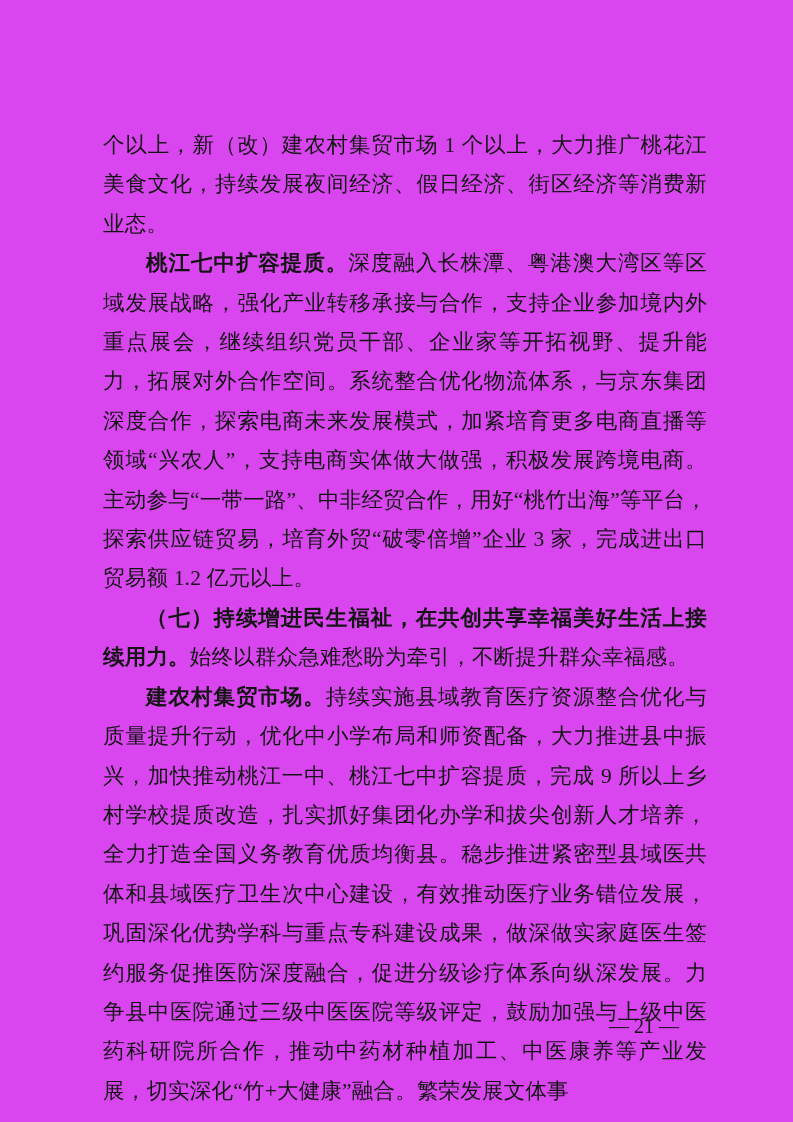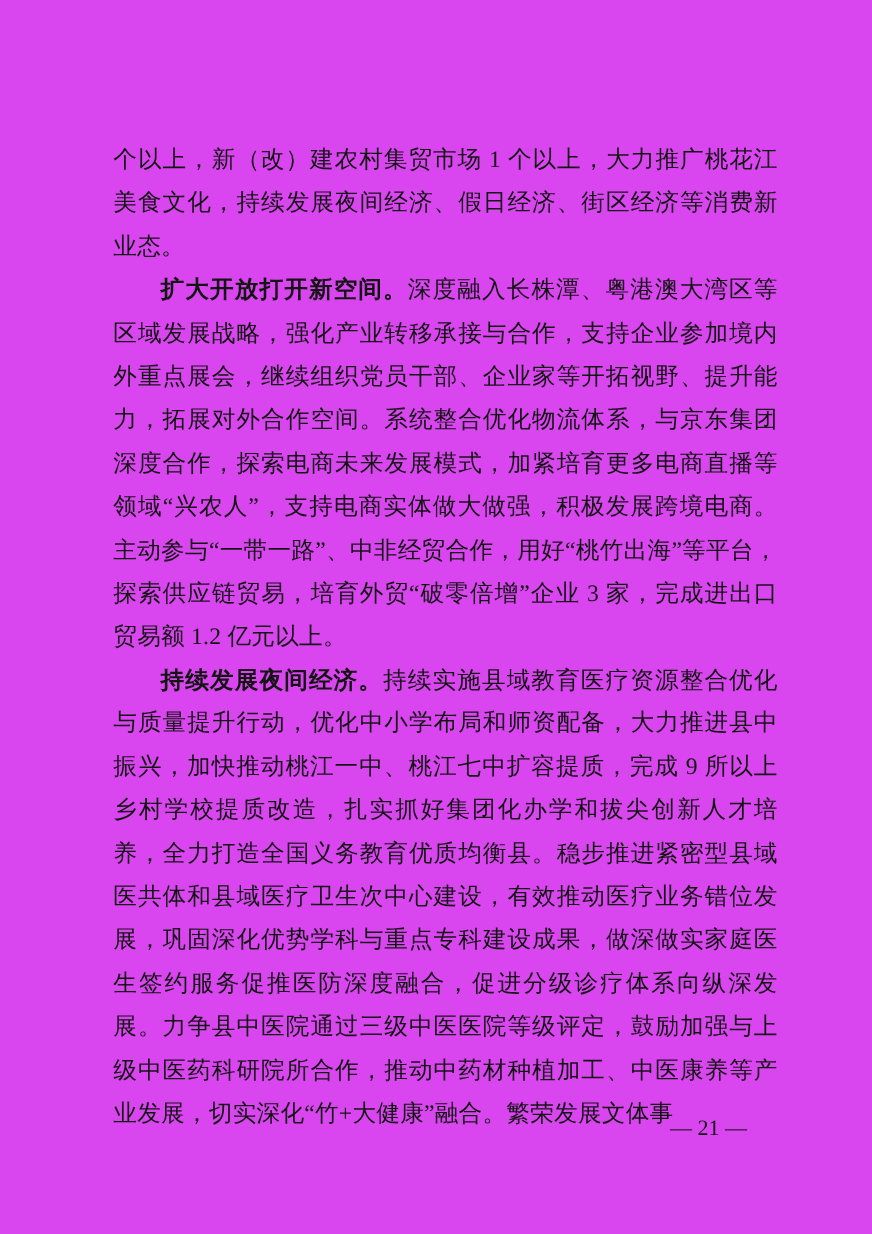"扩大开放打开新空间。" span.lead { text: 扩大开放打开新空间 -> 桃江七中扩容提质 }
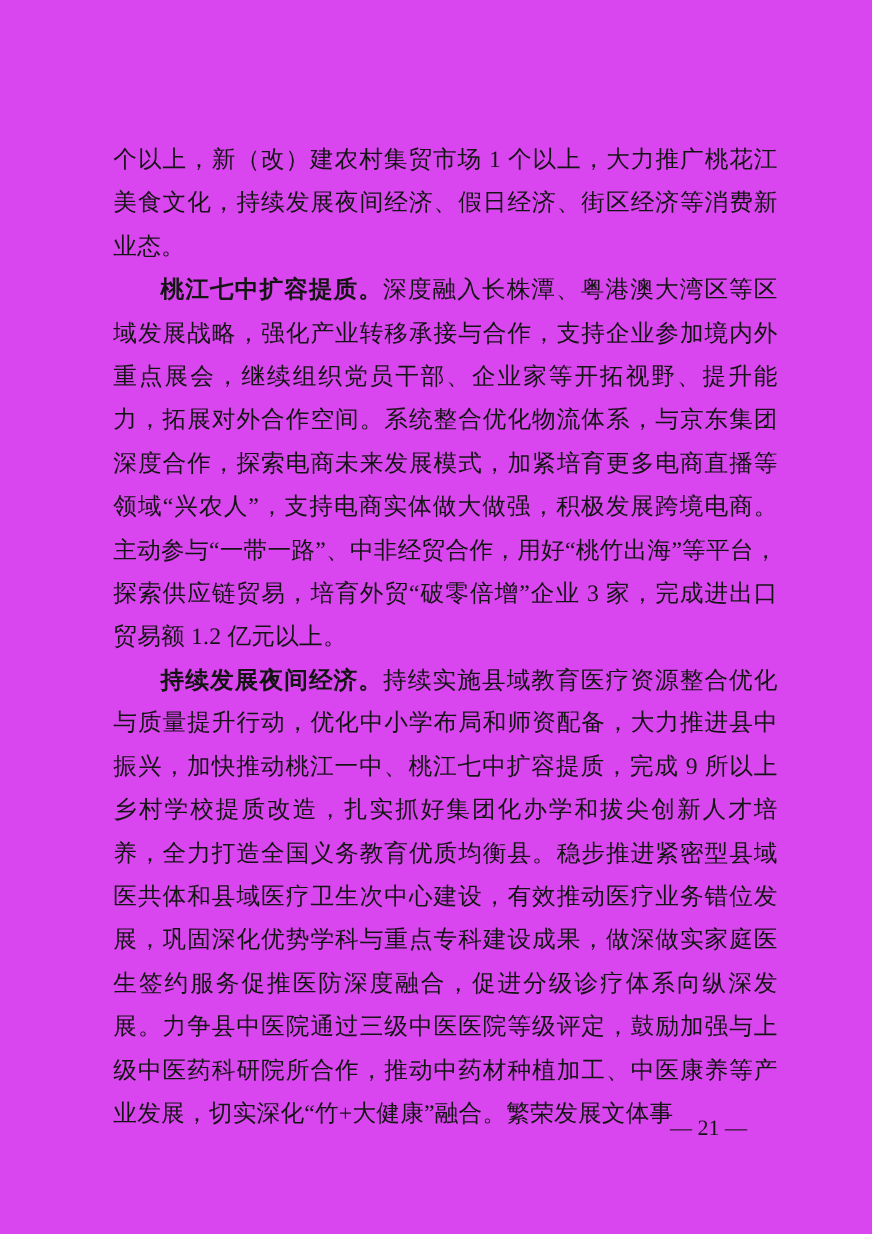"（七）持续增进民生福祉，在共创共享幸福美好生活上接续用力。始终以群众急难愁盼为牵" p { html: none -> <p> <span>（七）持续增进民生福祉，在共创共享幸福美好生活上接续用力。</span><span>始终以群众急难愁盼为牵引，不断提升群众幸福感。</span> </p> }
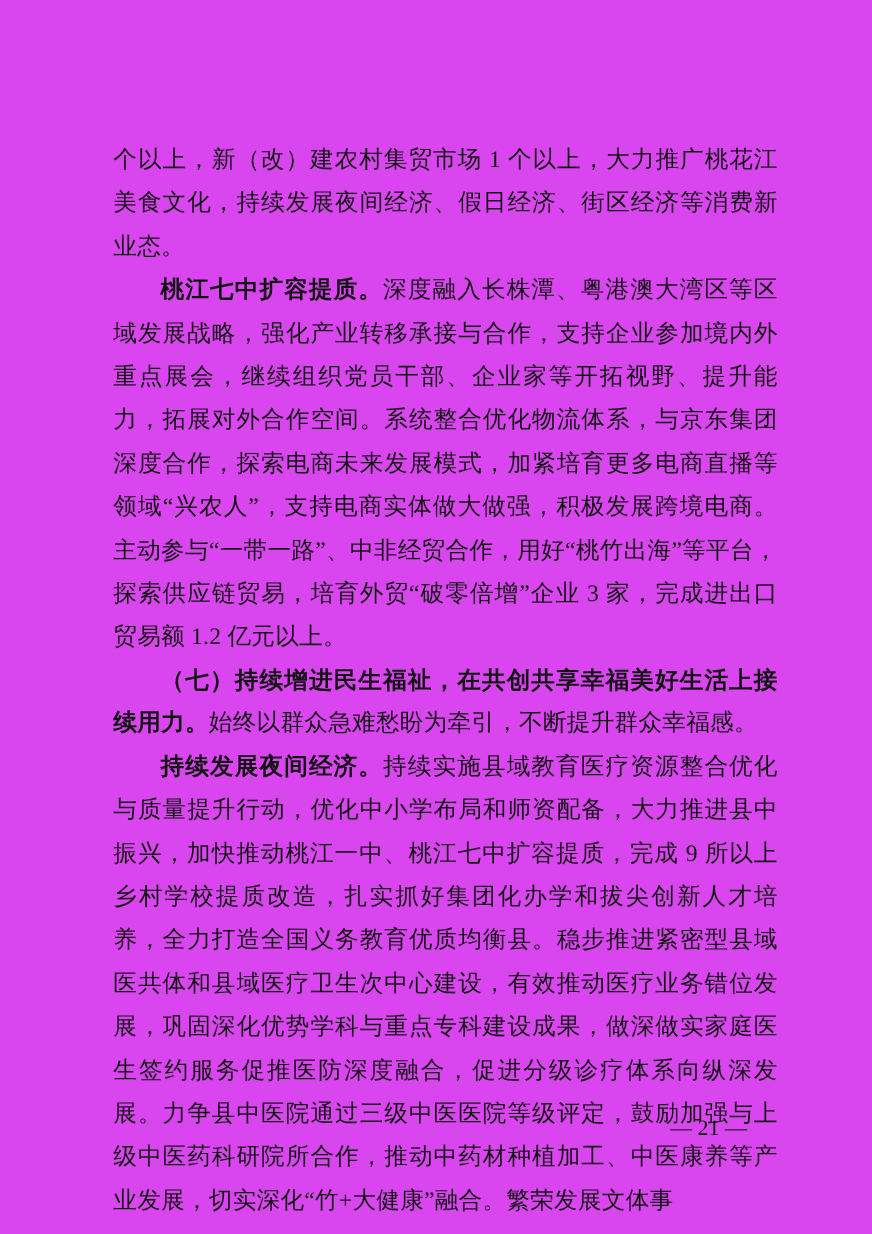"持续发展夜间经济。" span.lead { text: 持续发展夜间经济 -> 建农村集贸市场 }
